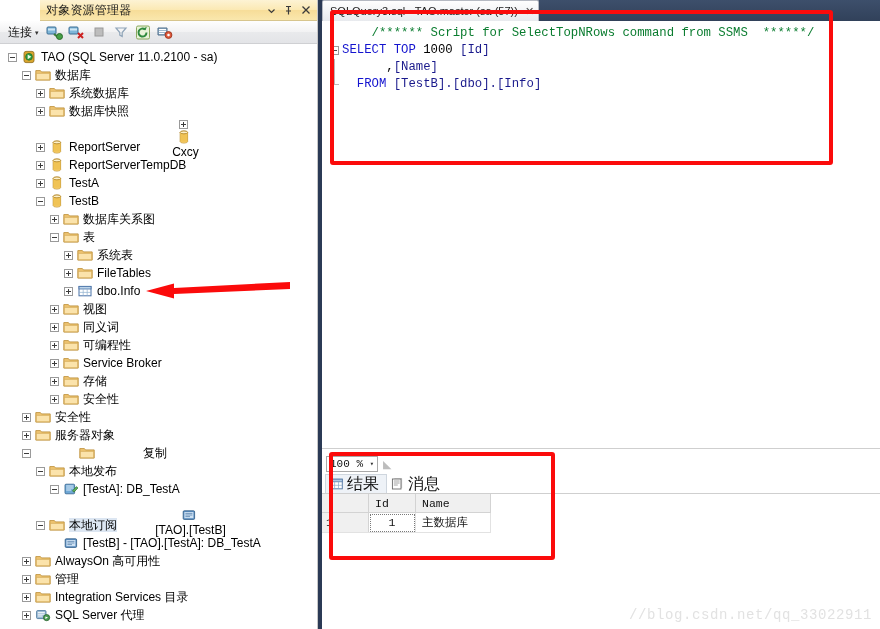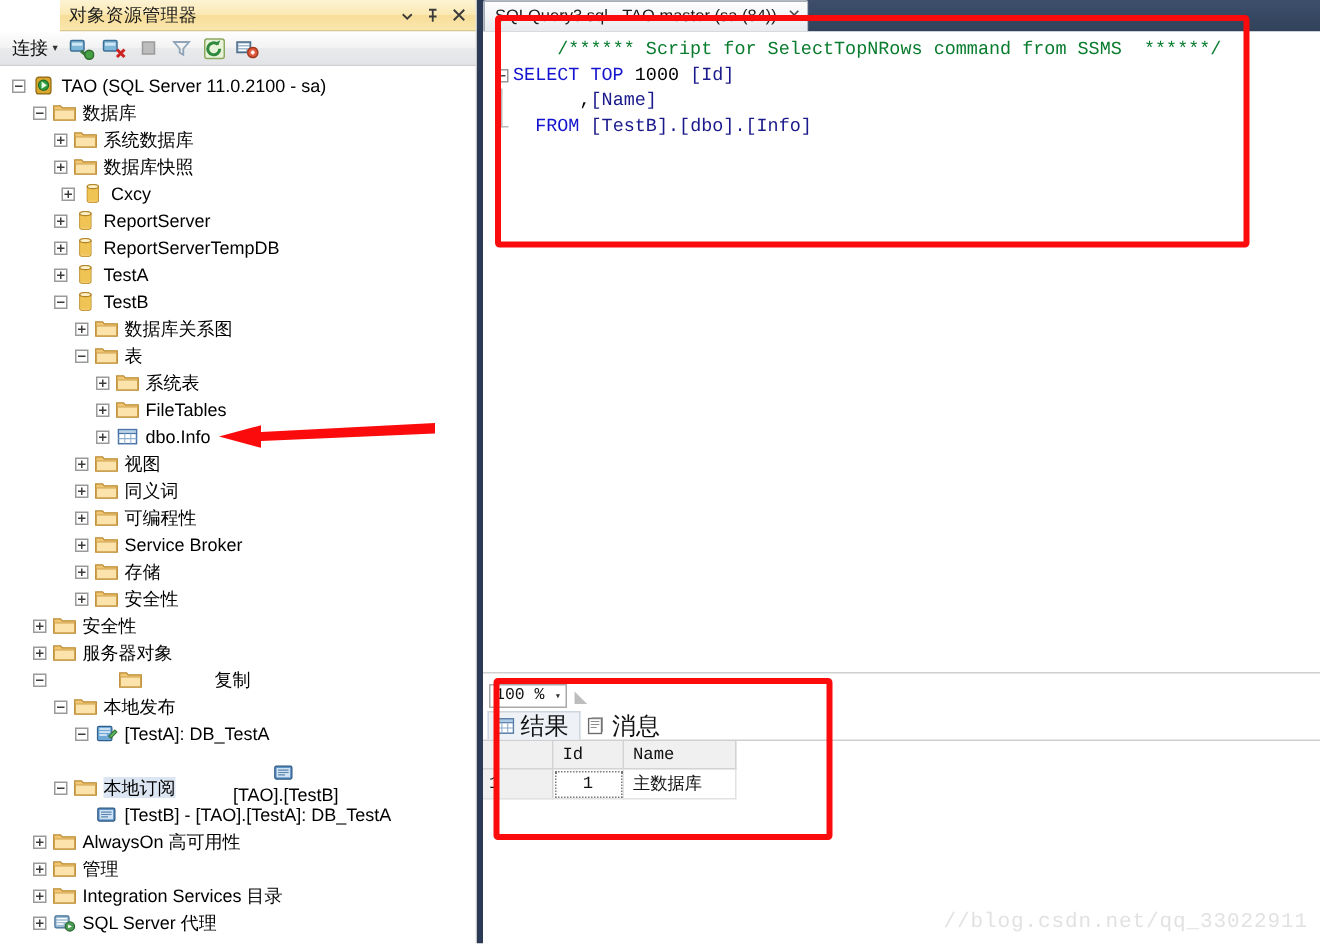"SQLQuery3.sql - TAO.master (sa (84))" span { text: 84 -> 57 }
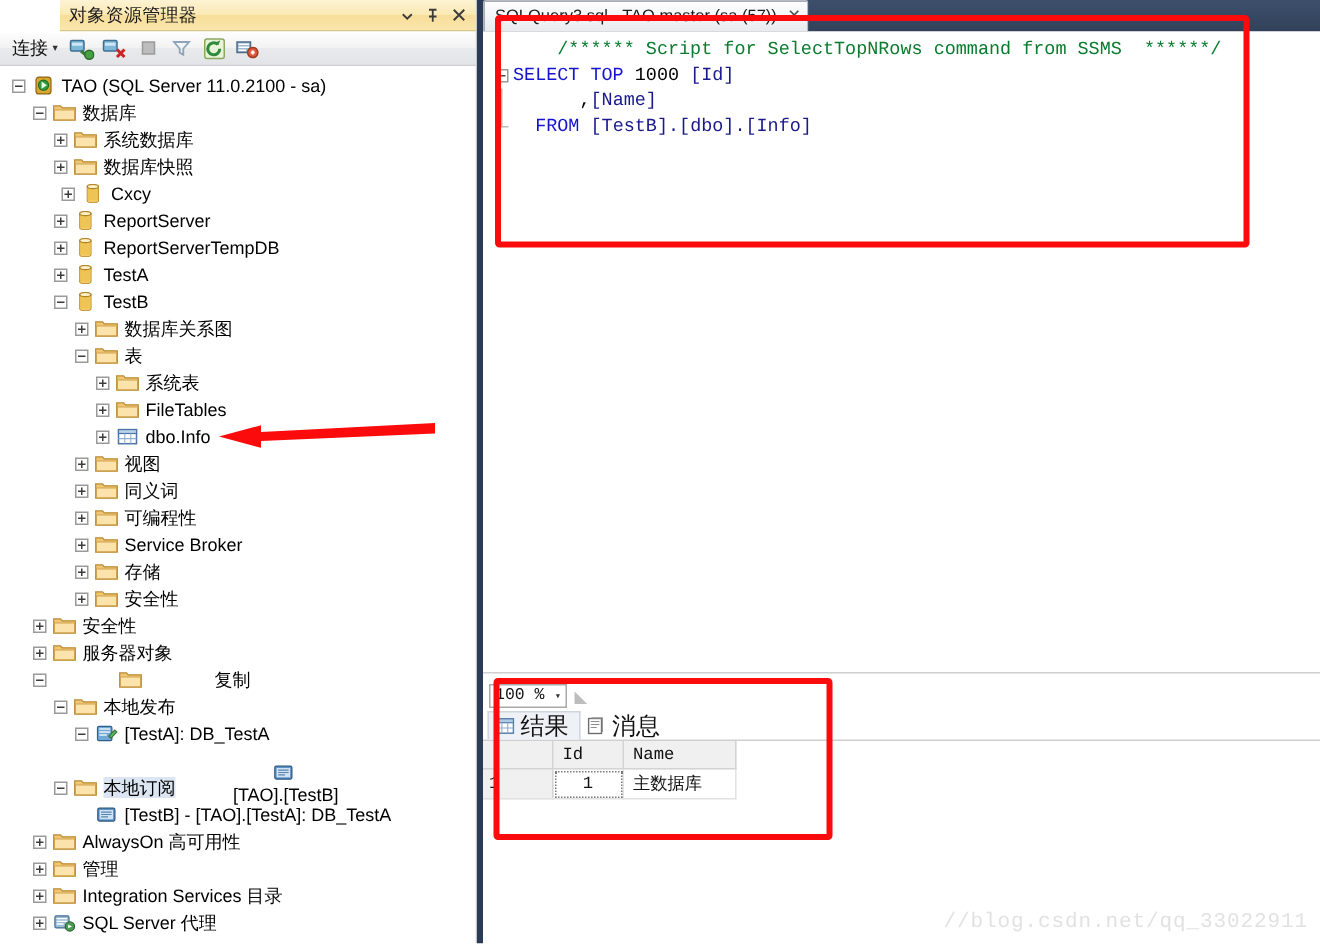"Cxcy" div.node { flex-direction: none -> column; padding-left: 41px -> 54px }
